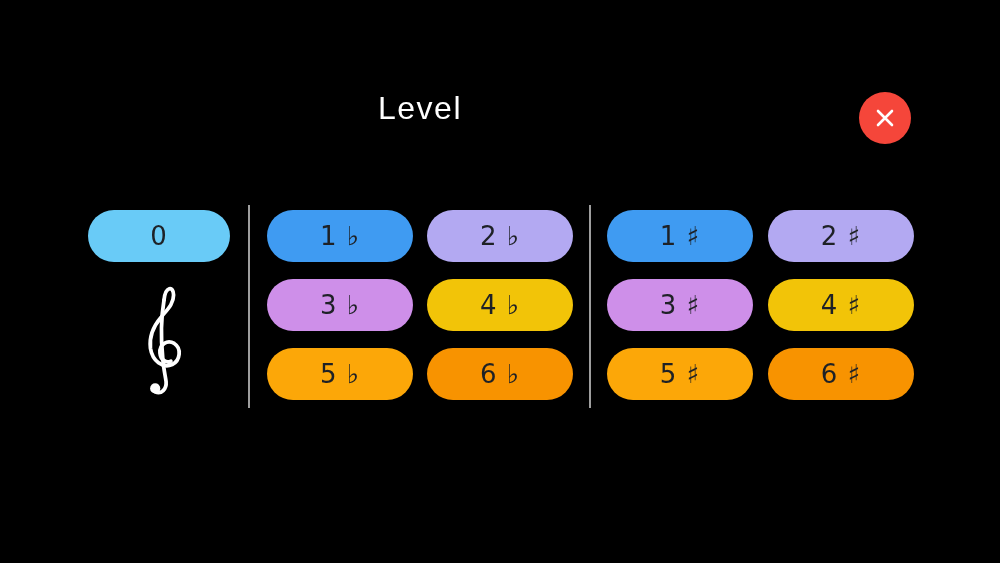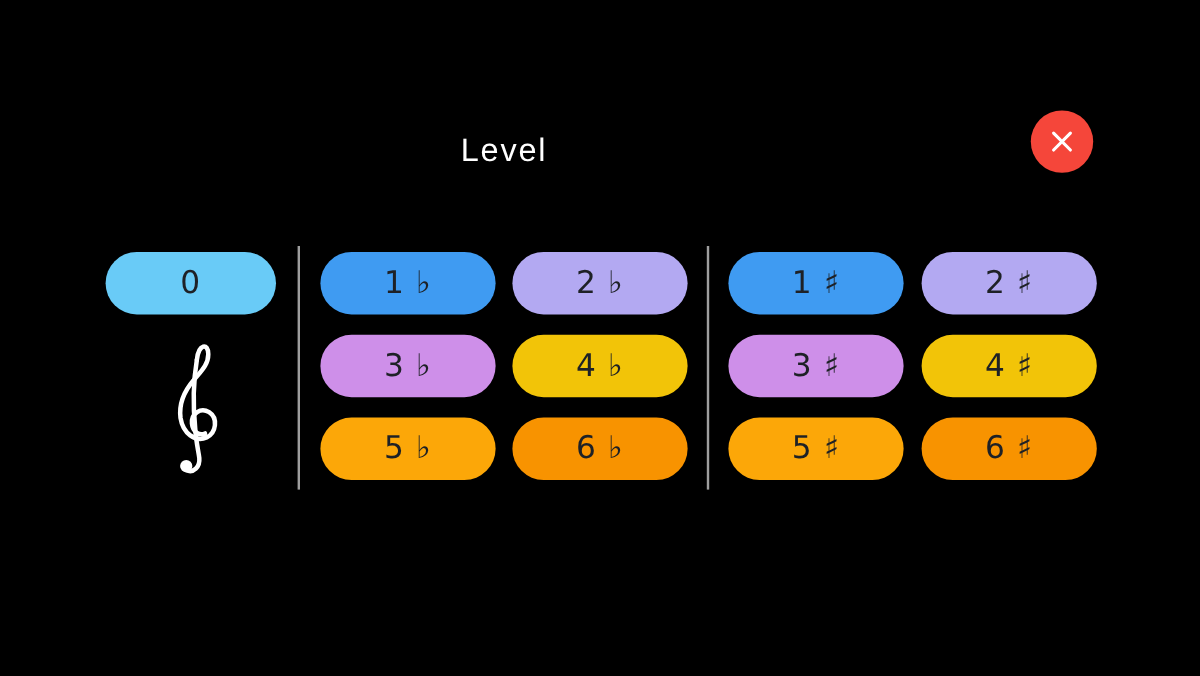"Level" .title { font-size: 27px -> 32px; top: 110px -> 90px }
